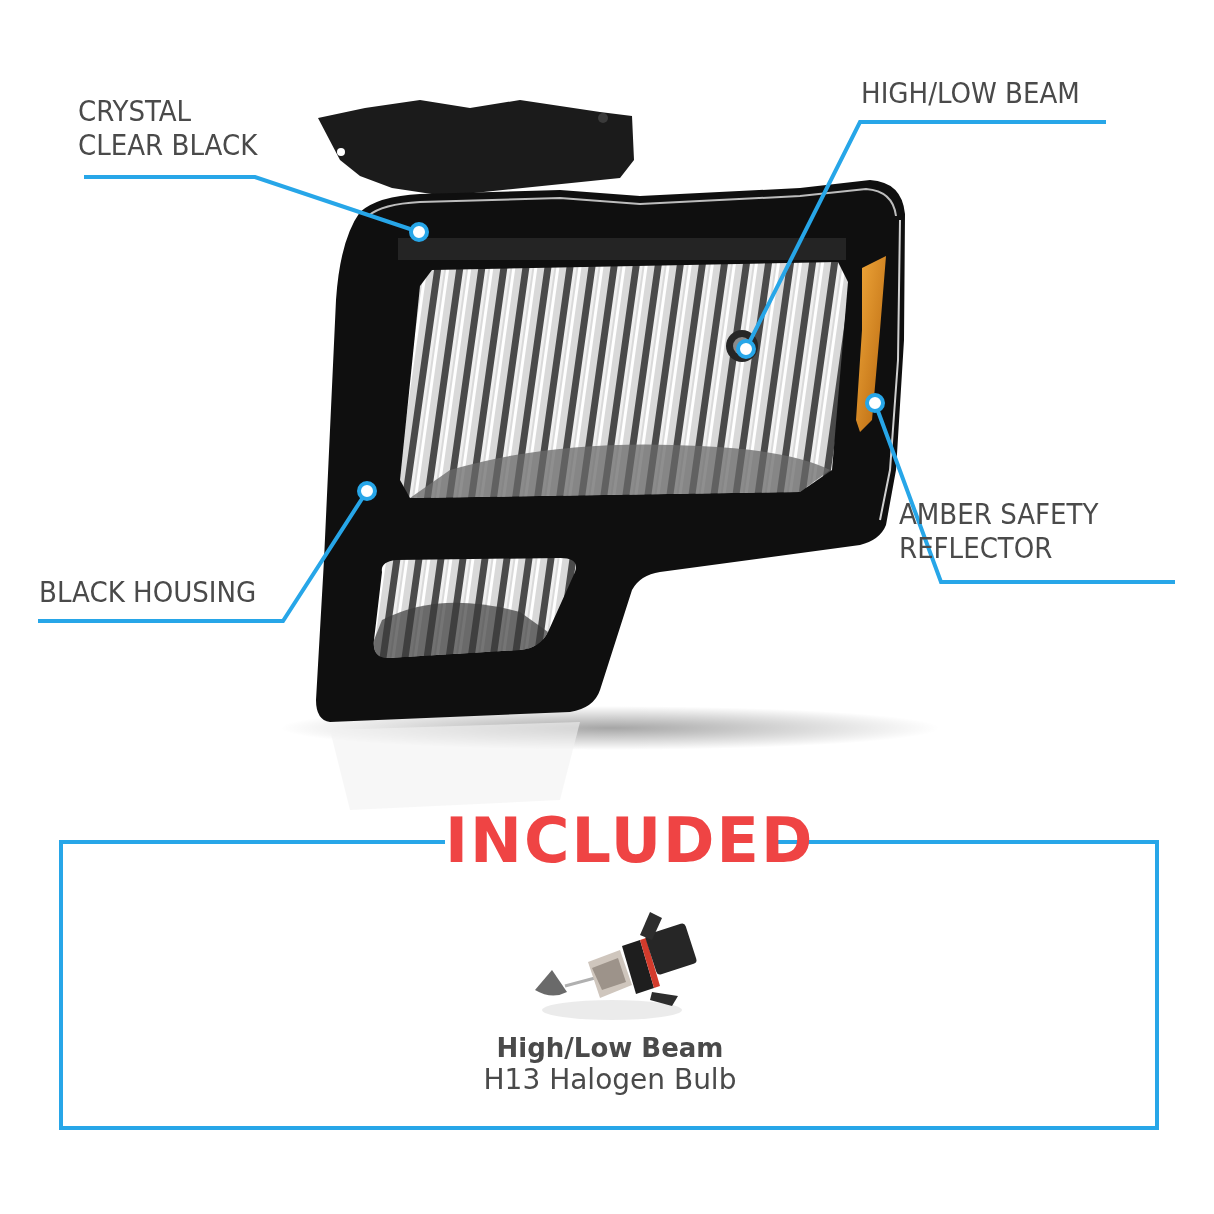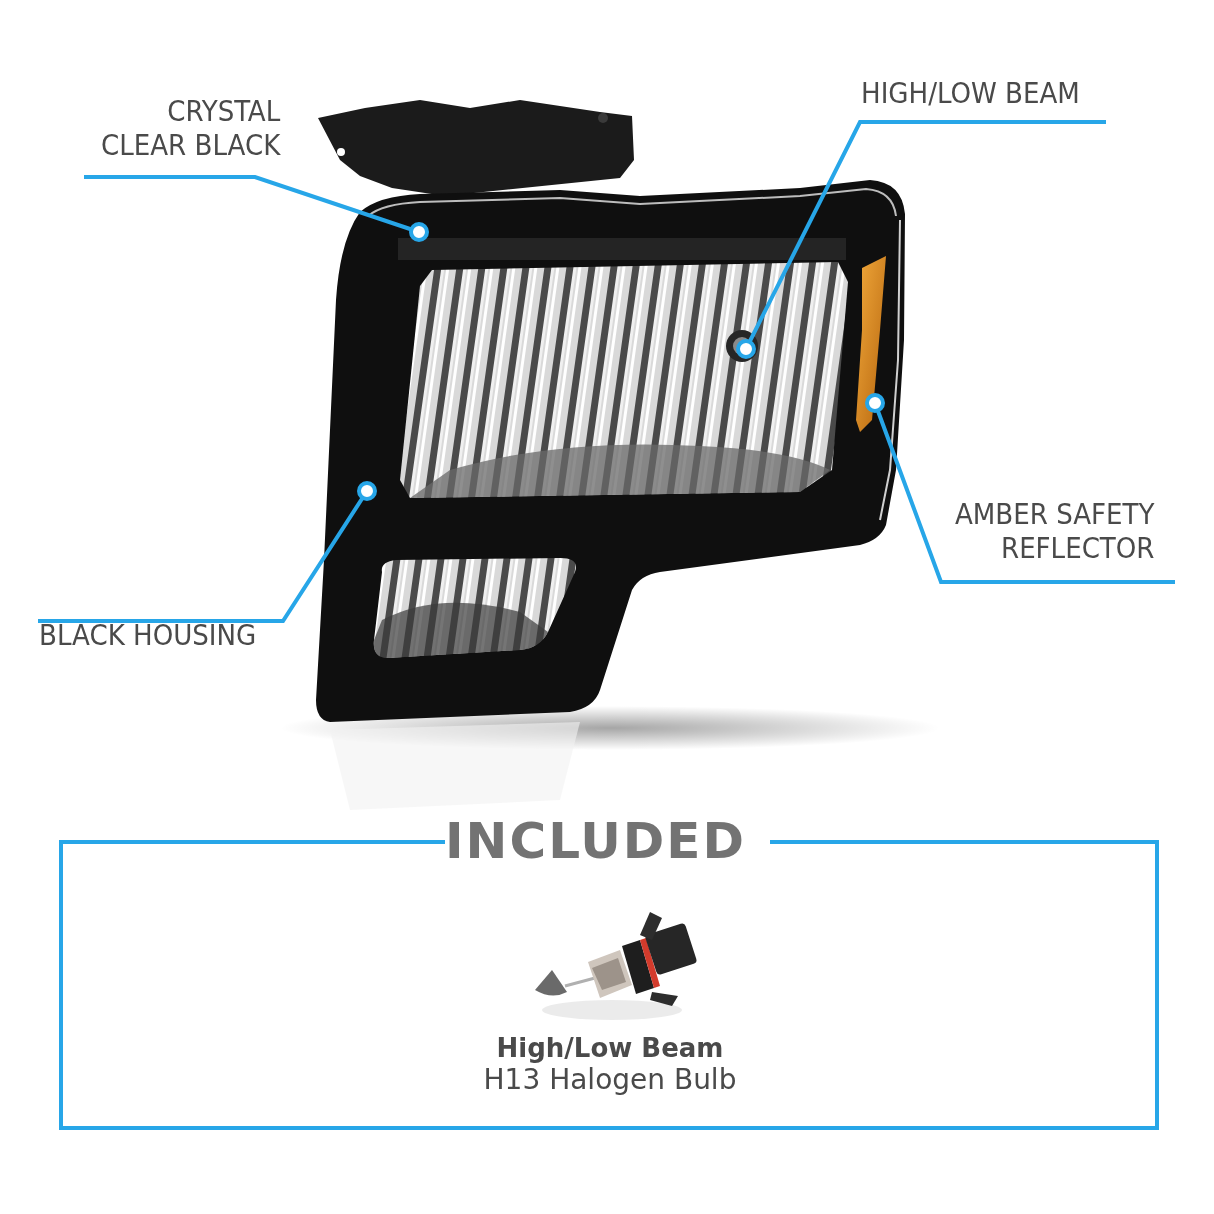"CRYSTAL" .lbl-crystal { left: 101px -> 78px; text-align: right -> none }
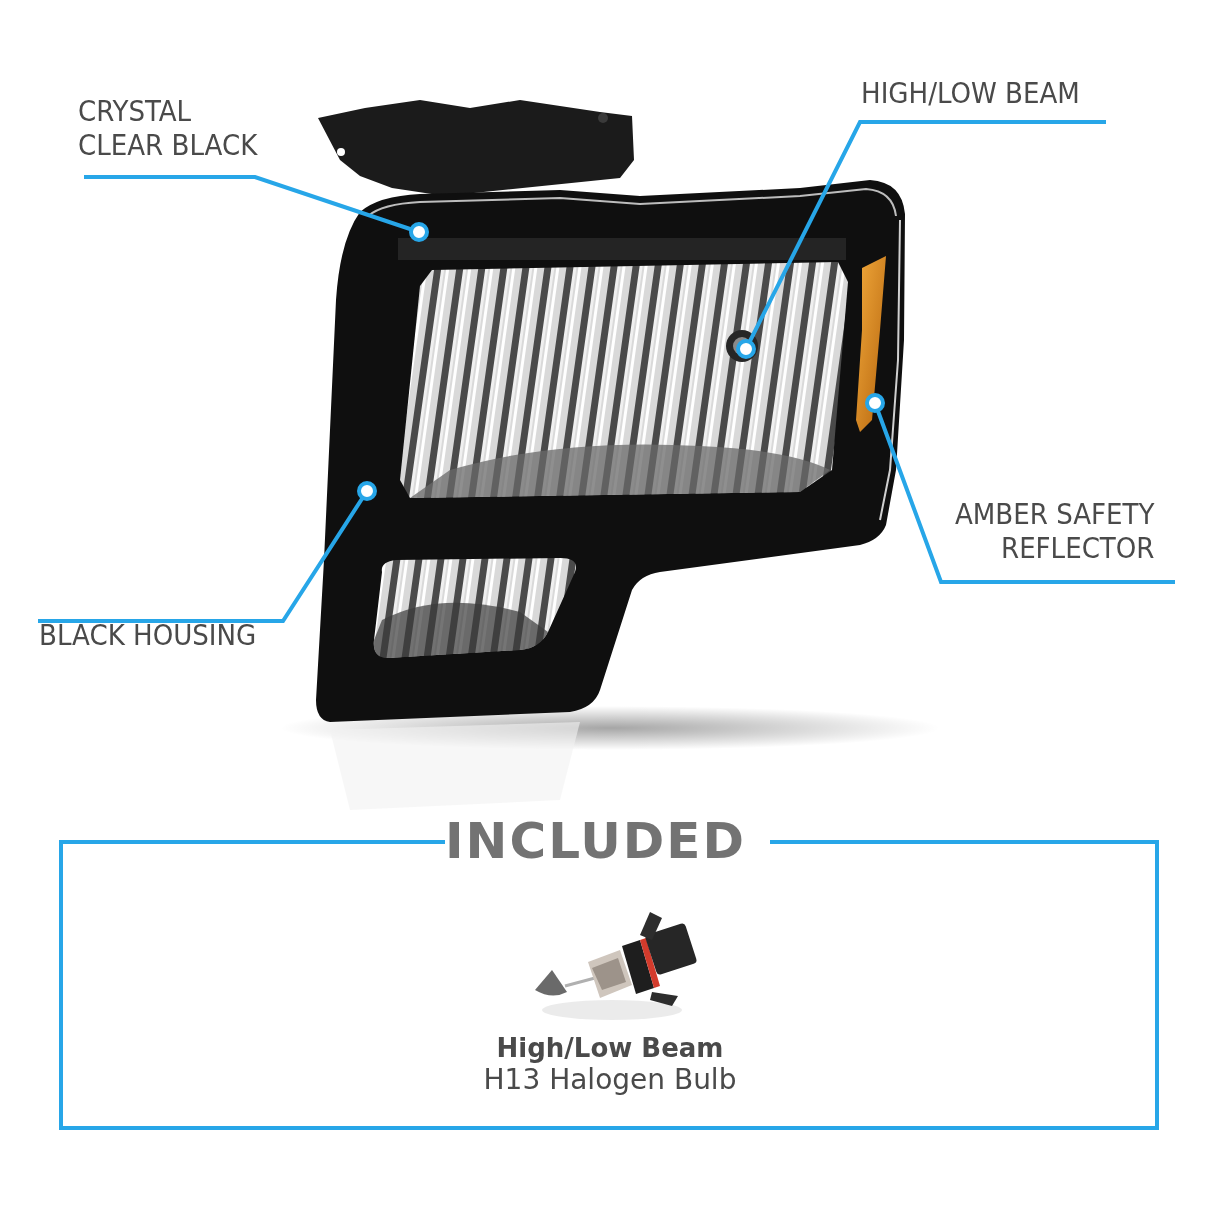"AMBER SAFETY" .lbl-amber { left: 955px -> 899px; text-align: right -> none }
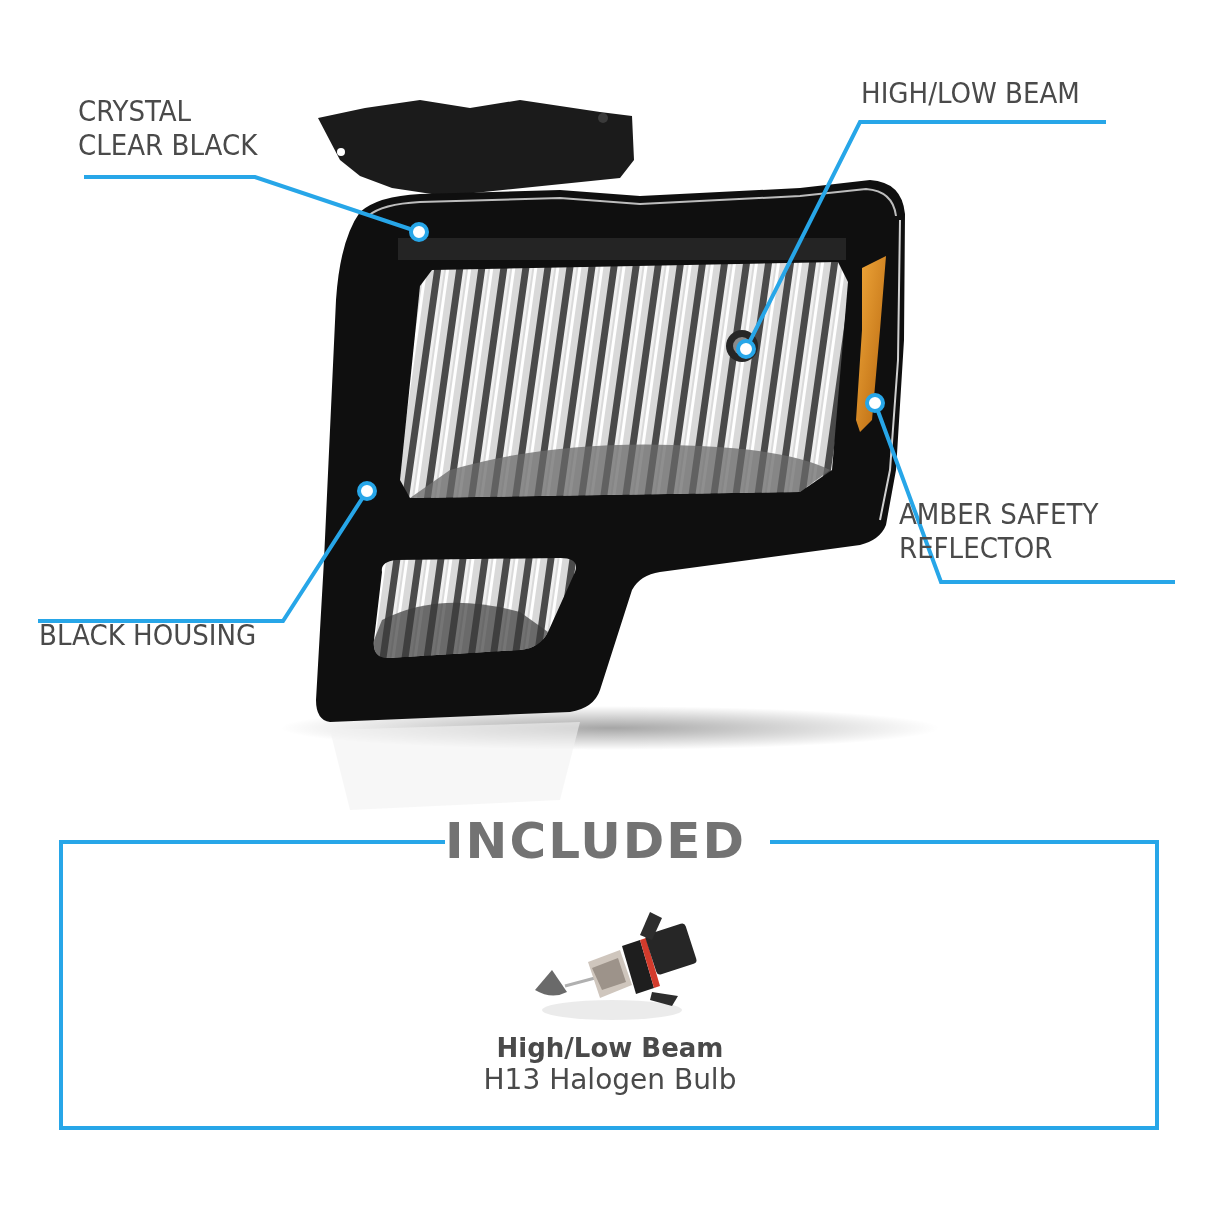"BLACK HOUSING" .lbl-housing { margin-top: 43px -> none }
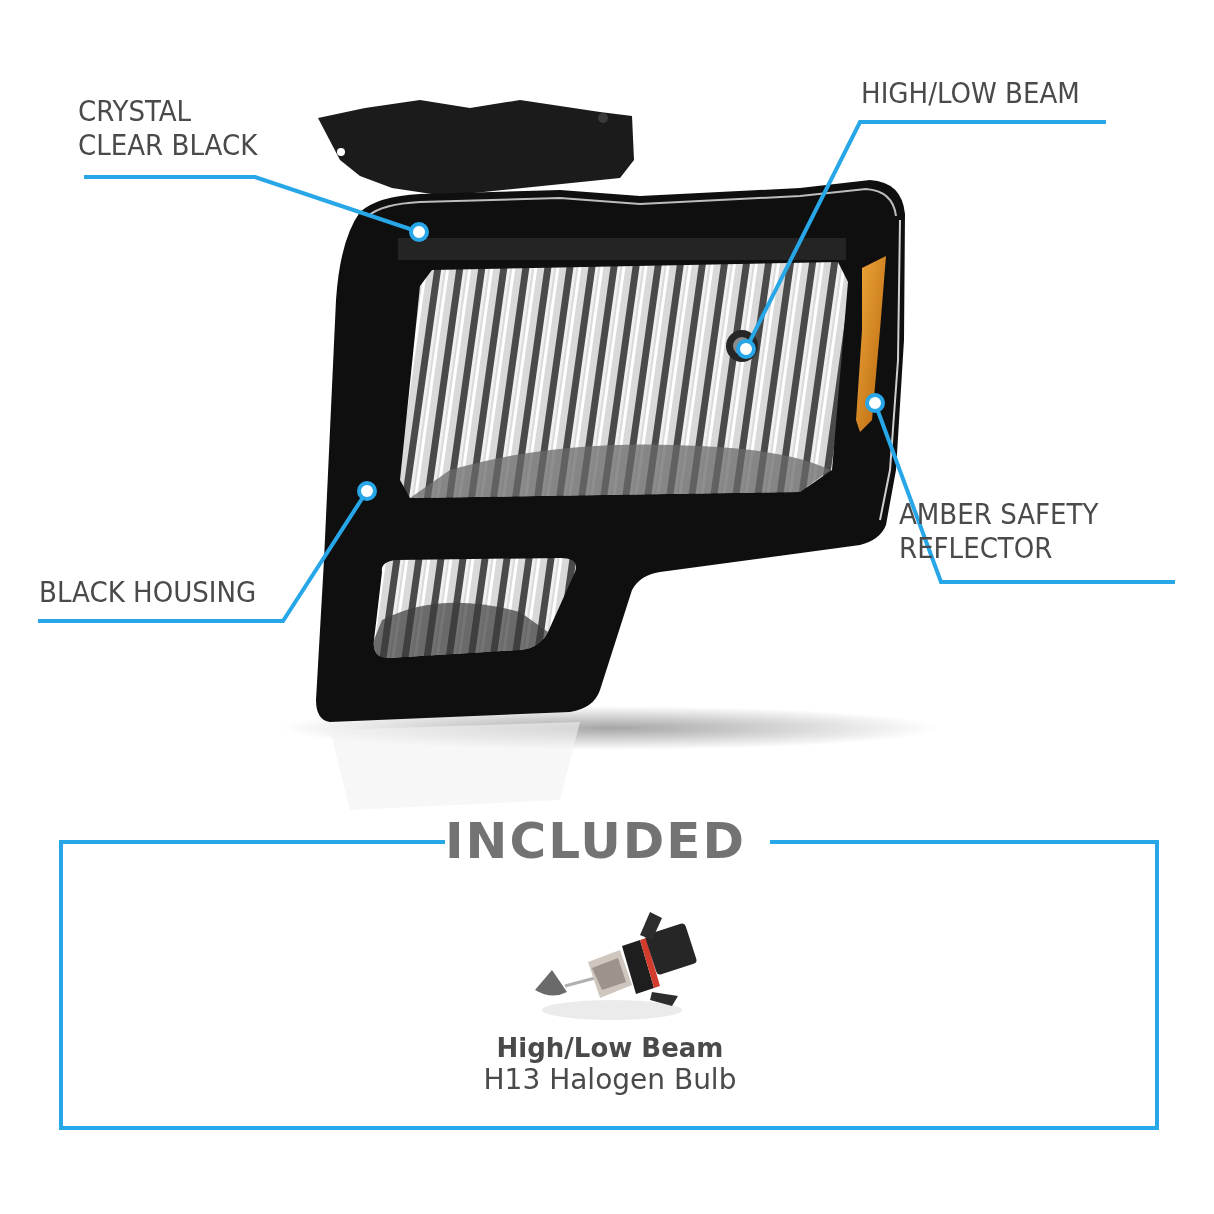"INCLUDED" .included-title { color: #737373 -> #ef4444; font-size: 50px -> 62px; text-align: left -> right }
